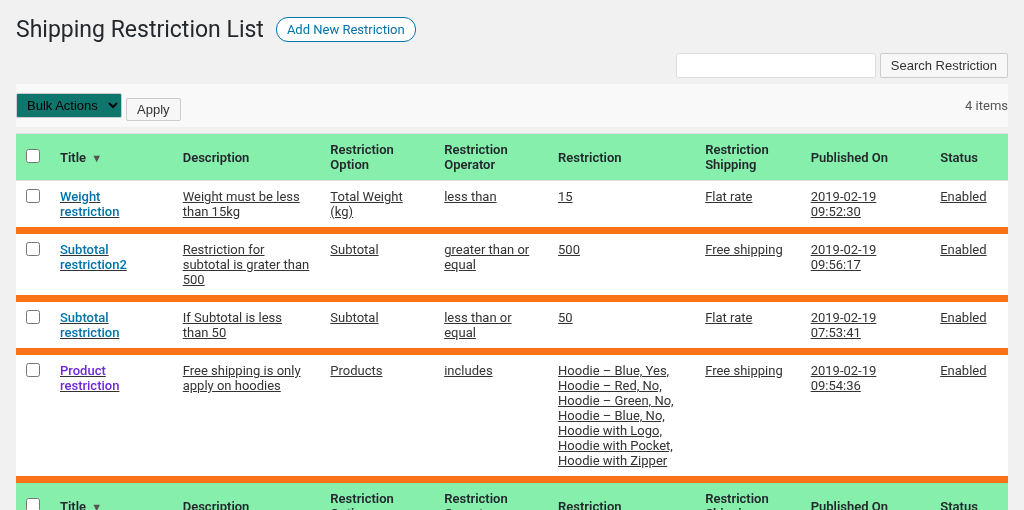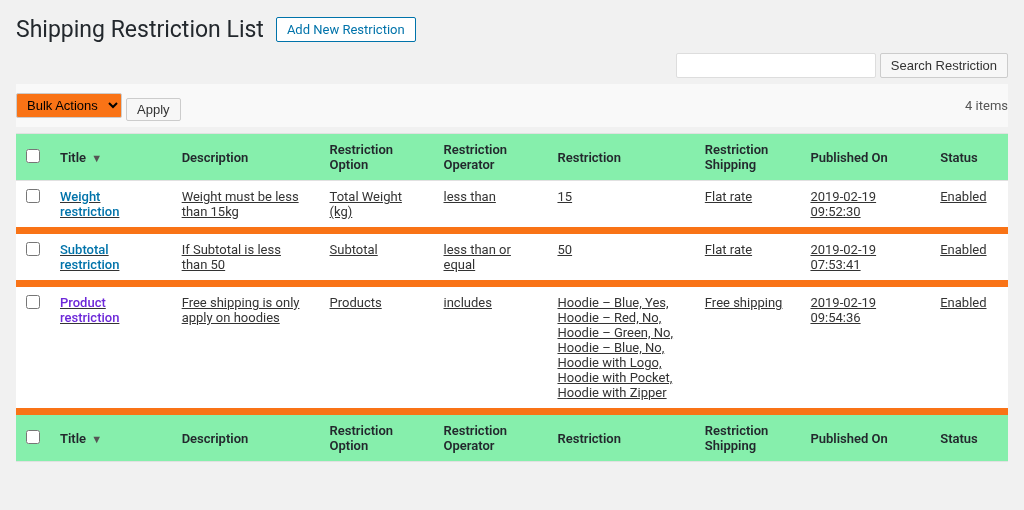"Add New Restriction" .add-new-btn { border-radius: 2px -> 12px }
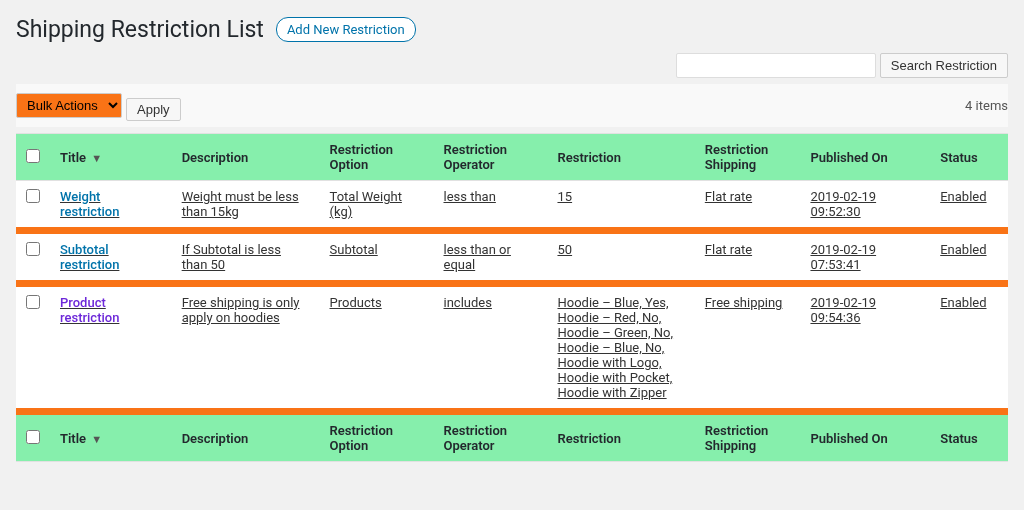"Bulk Actions" .bulk-actions-select { background: #f97316 -> #0f766e }
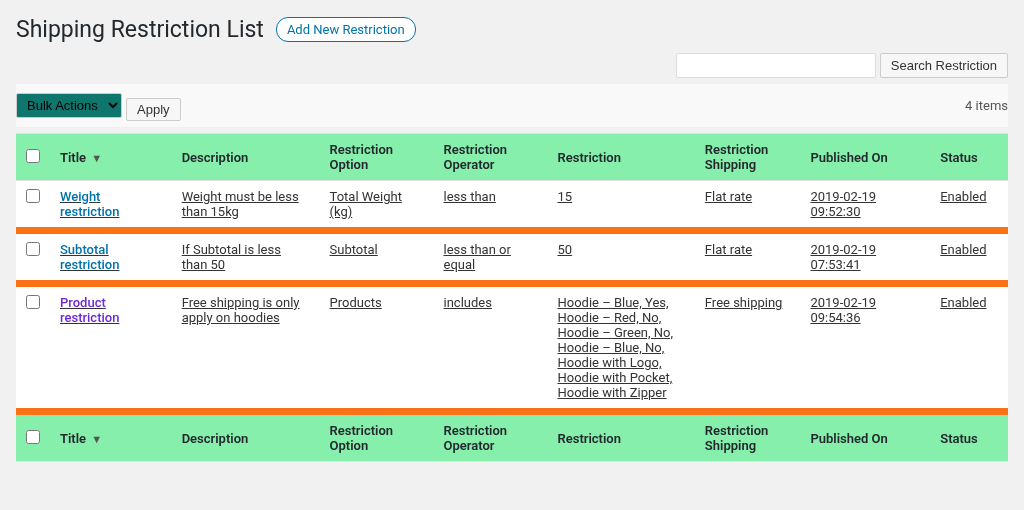"Subtotal restriction2" tr { html: none -> <tr> <td> <input> </td> <td>Subtotal restriction2</td> <td>Restriction for subtotal is grater than 500</td> <td>Subtotal</td> <td>greater than or equal</td> <td>500</td> <td>Free shipping</td> <td>2019-02-19 09:56:17</td> <td>Enabled</td> </tr> }
